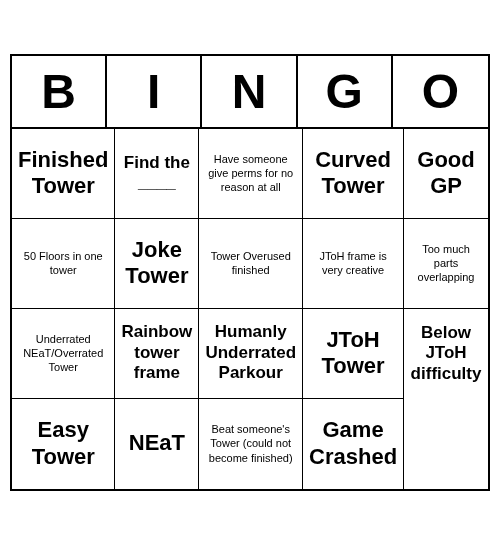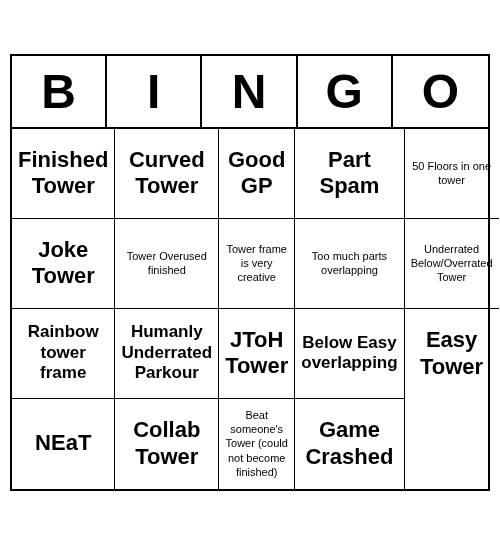"Find the ____" div.bingo-cell { html: none -> <div> <span>Find the ____</span> </div> }
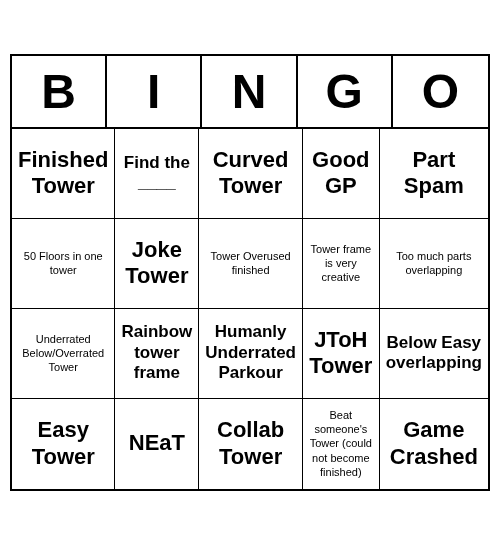"Have someone give perms for" div.bingo-cell { html: none -> <div> <span>Have someone give perms for no reason at all</span> </div> }
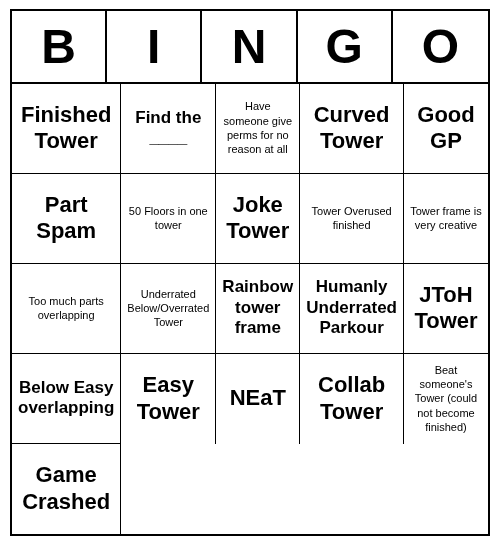"Part Spam" div.bingo-cell { html: <div> <span>Part Spam</span> </div> -> none }
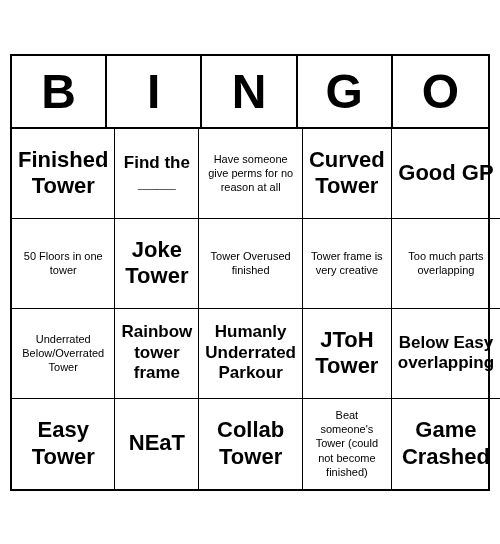"Tower frame is very creative" span.cell-text { text: Tower -> JToH }
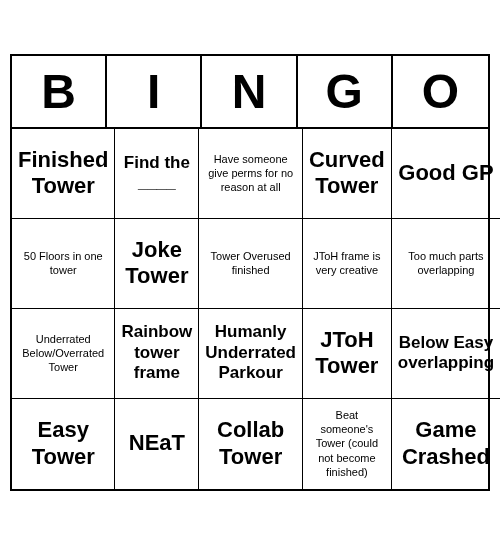"Underrated Below/Overrated Tower" span.cell-text { text: Below/Overrated -> NEaT/Overrated }
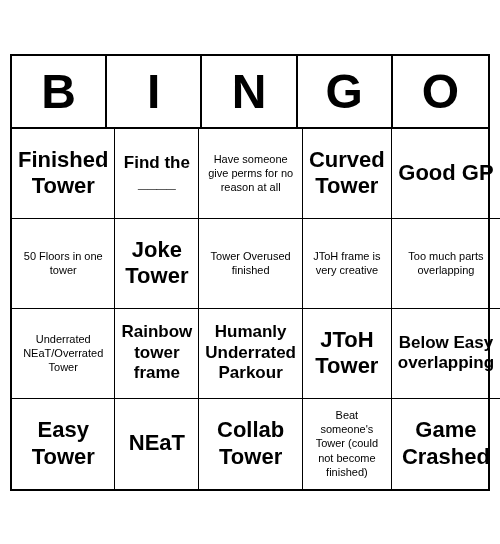"Below Easy overlapping" span.cell-text { text: Easy overlapping -> JToH difficulty }
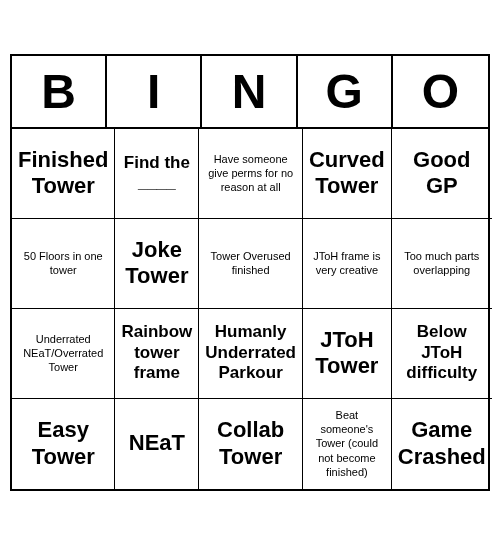"Collab Tower" div.bingo-cell { html: <div> <span>Collab Tower</span> </div> -> none }
